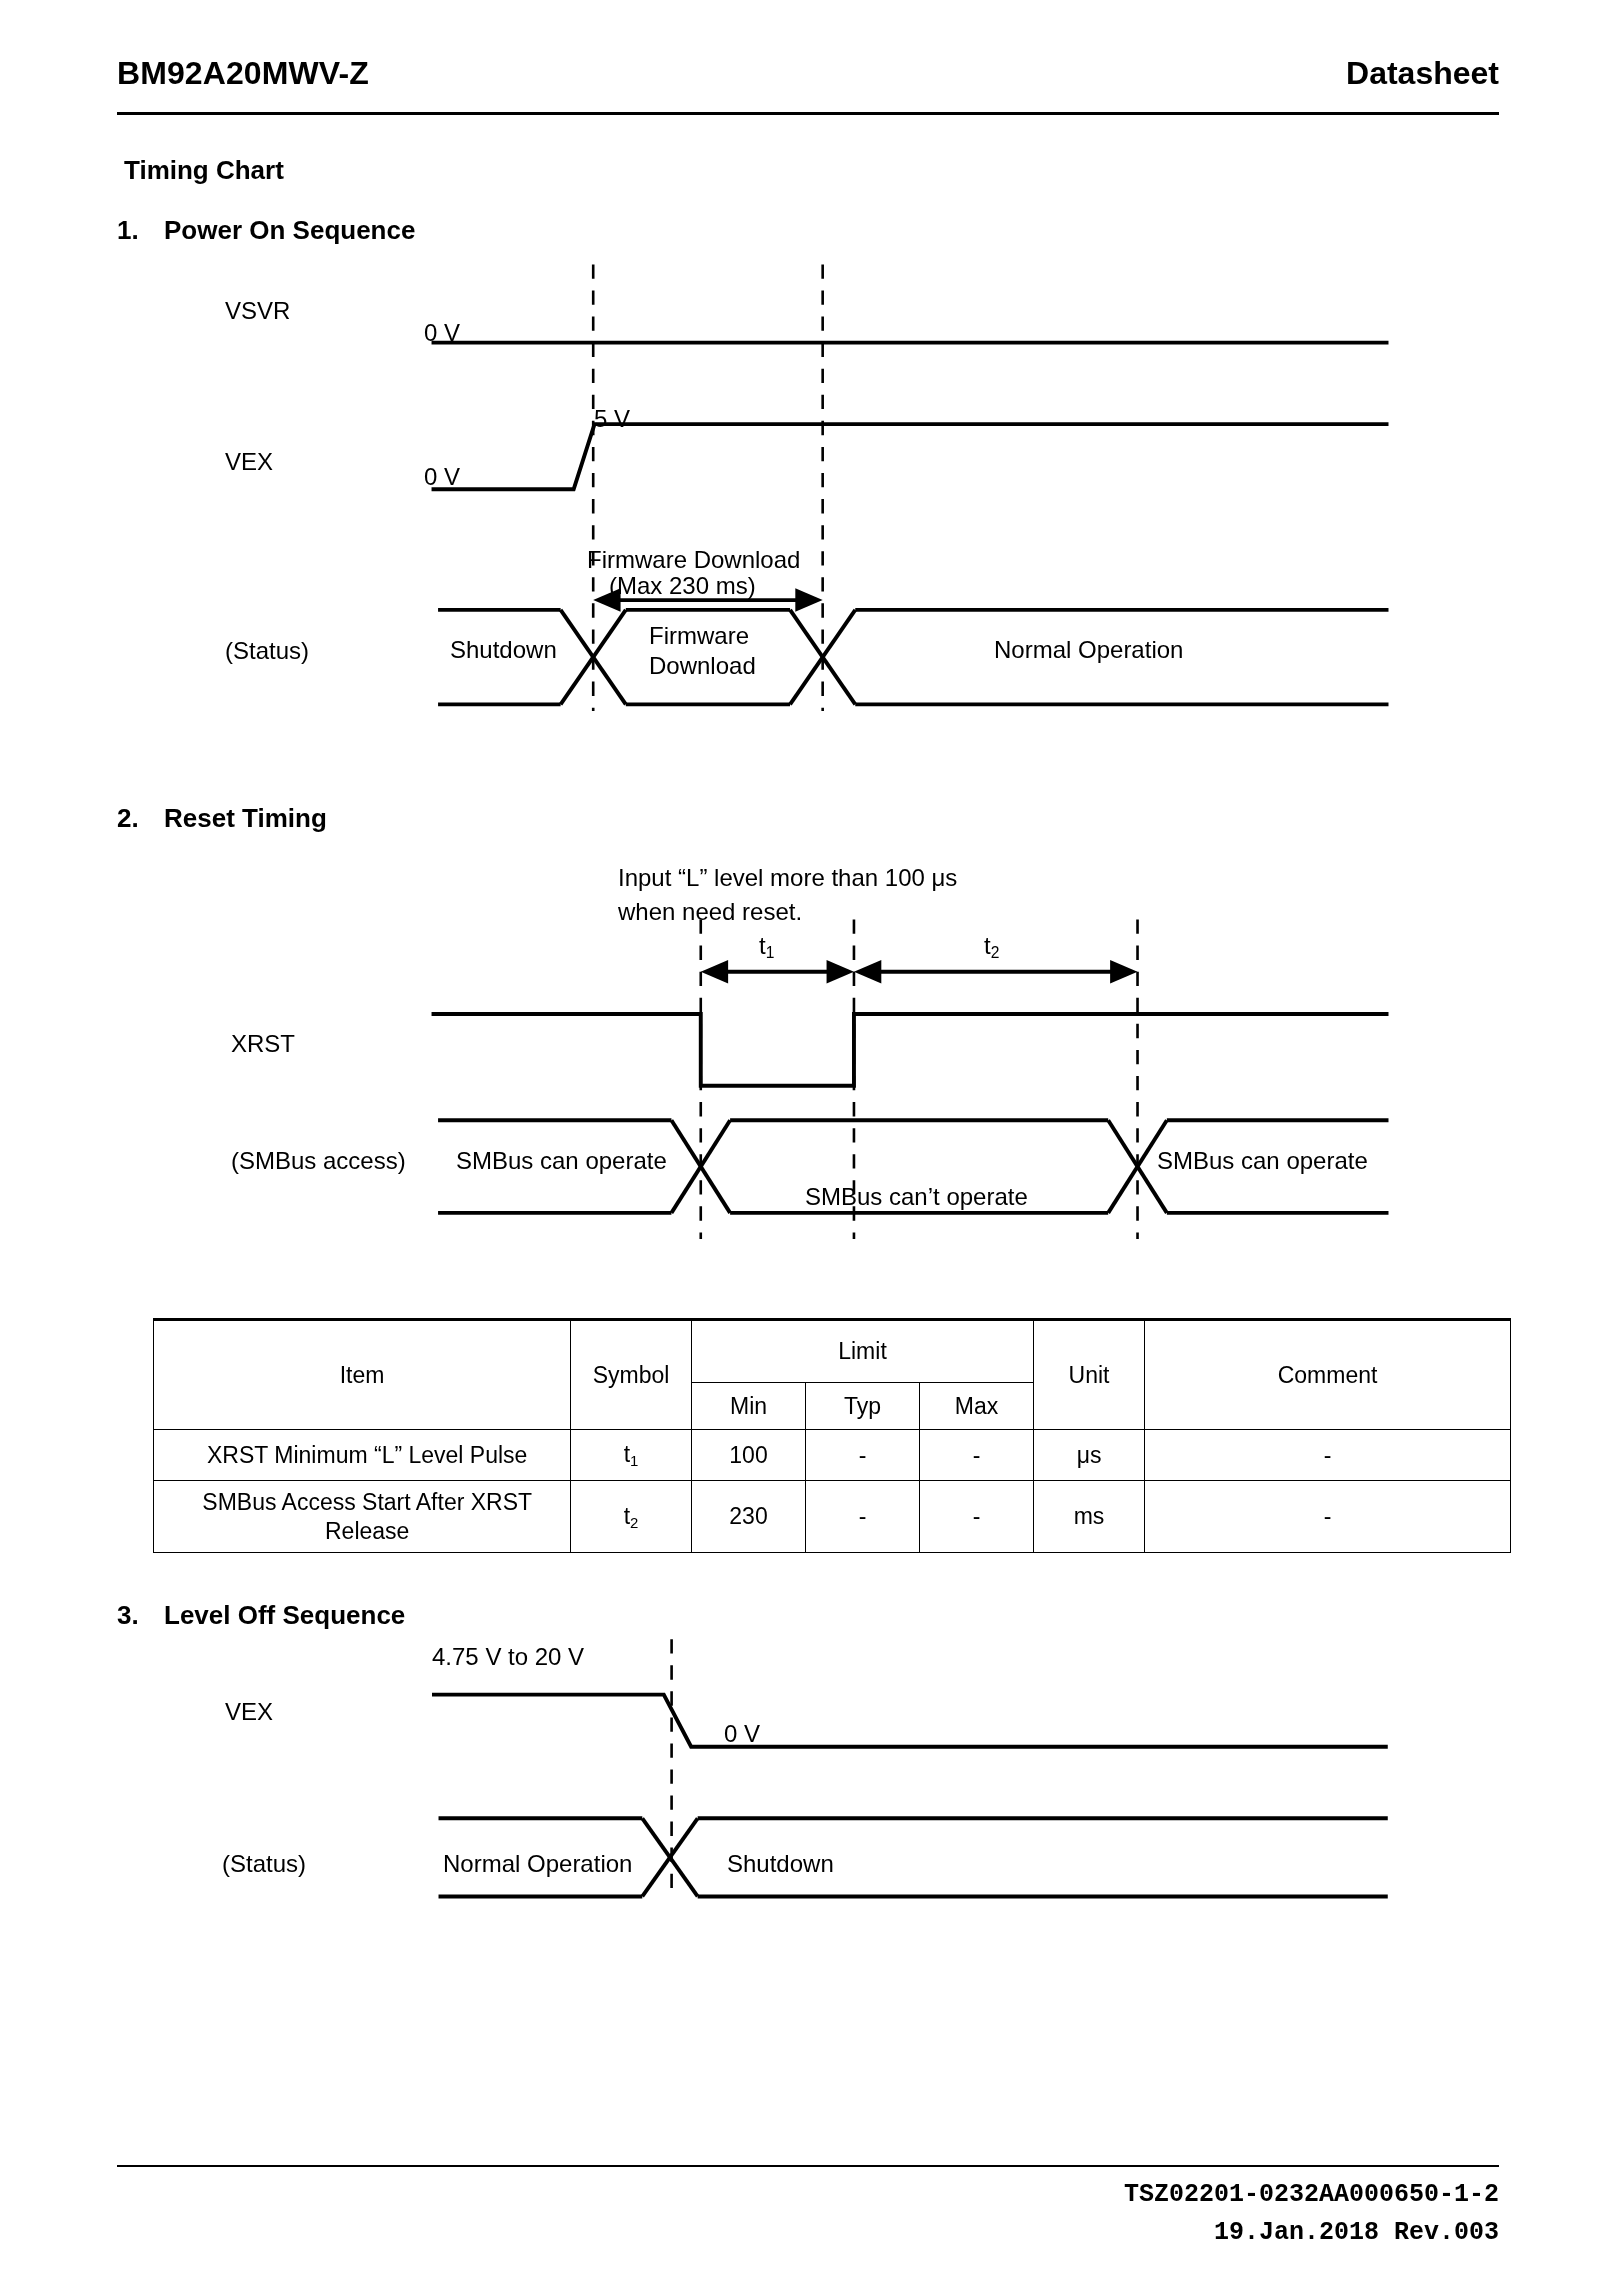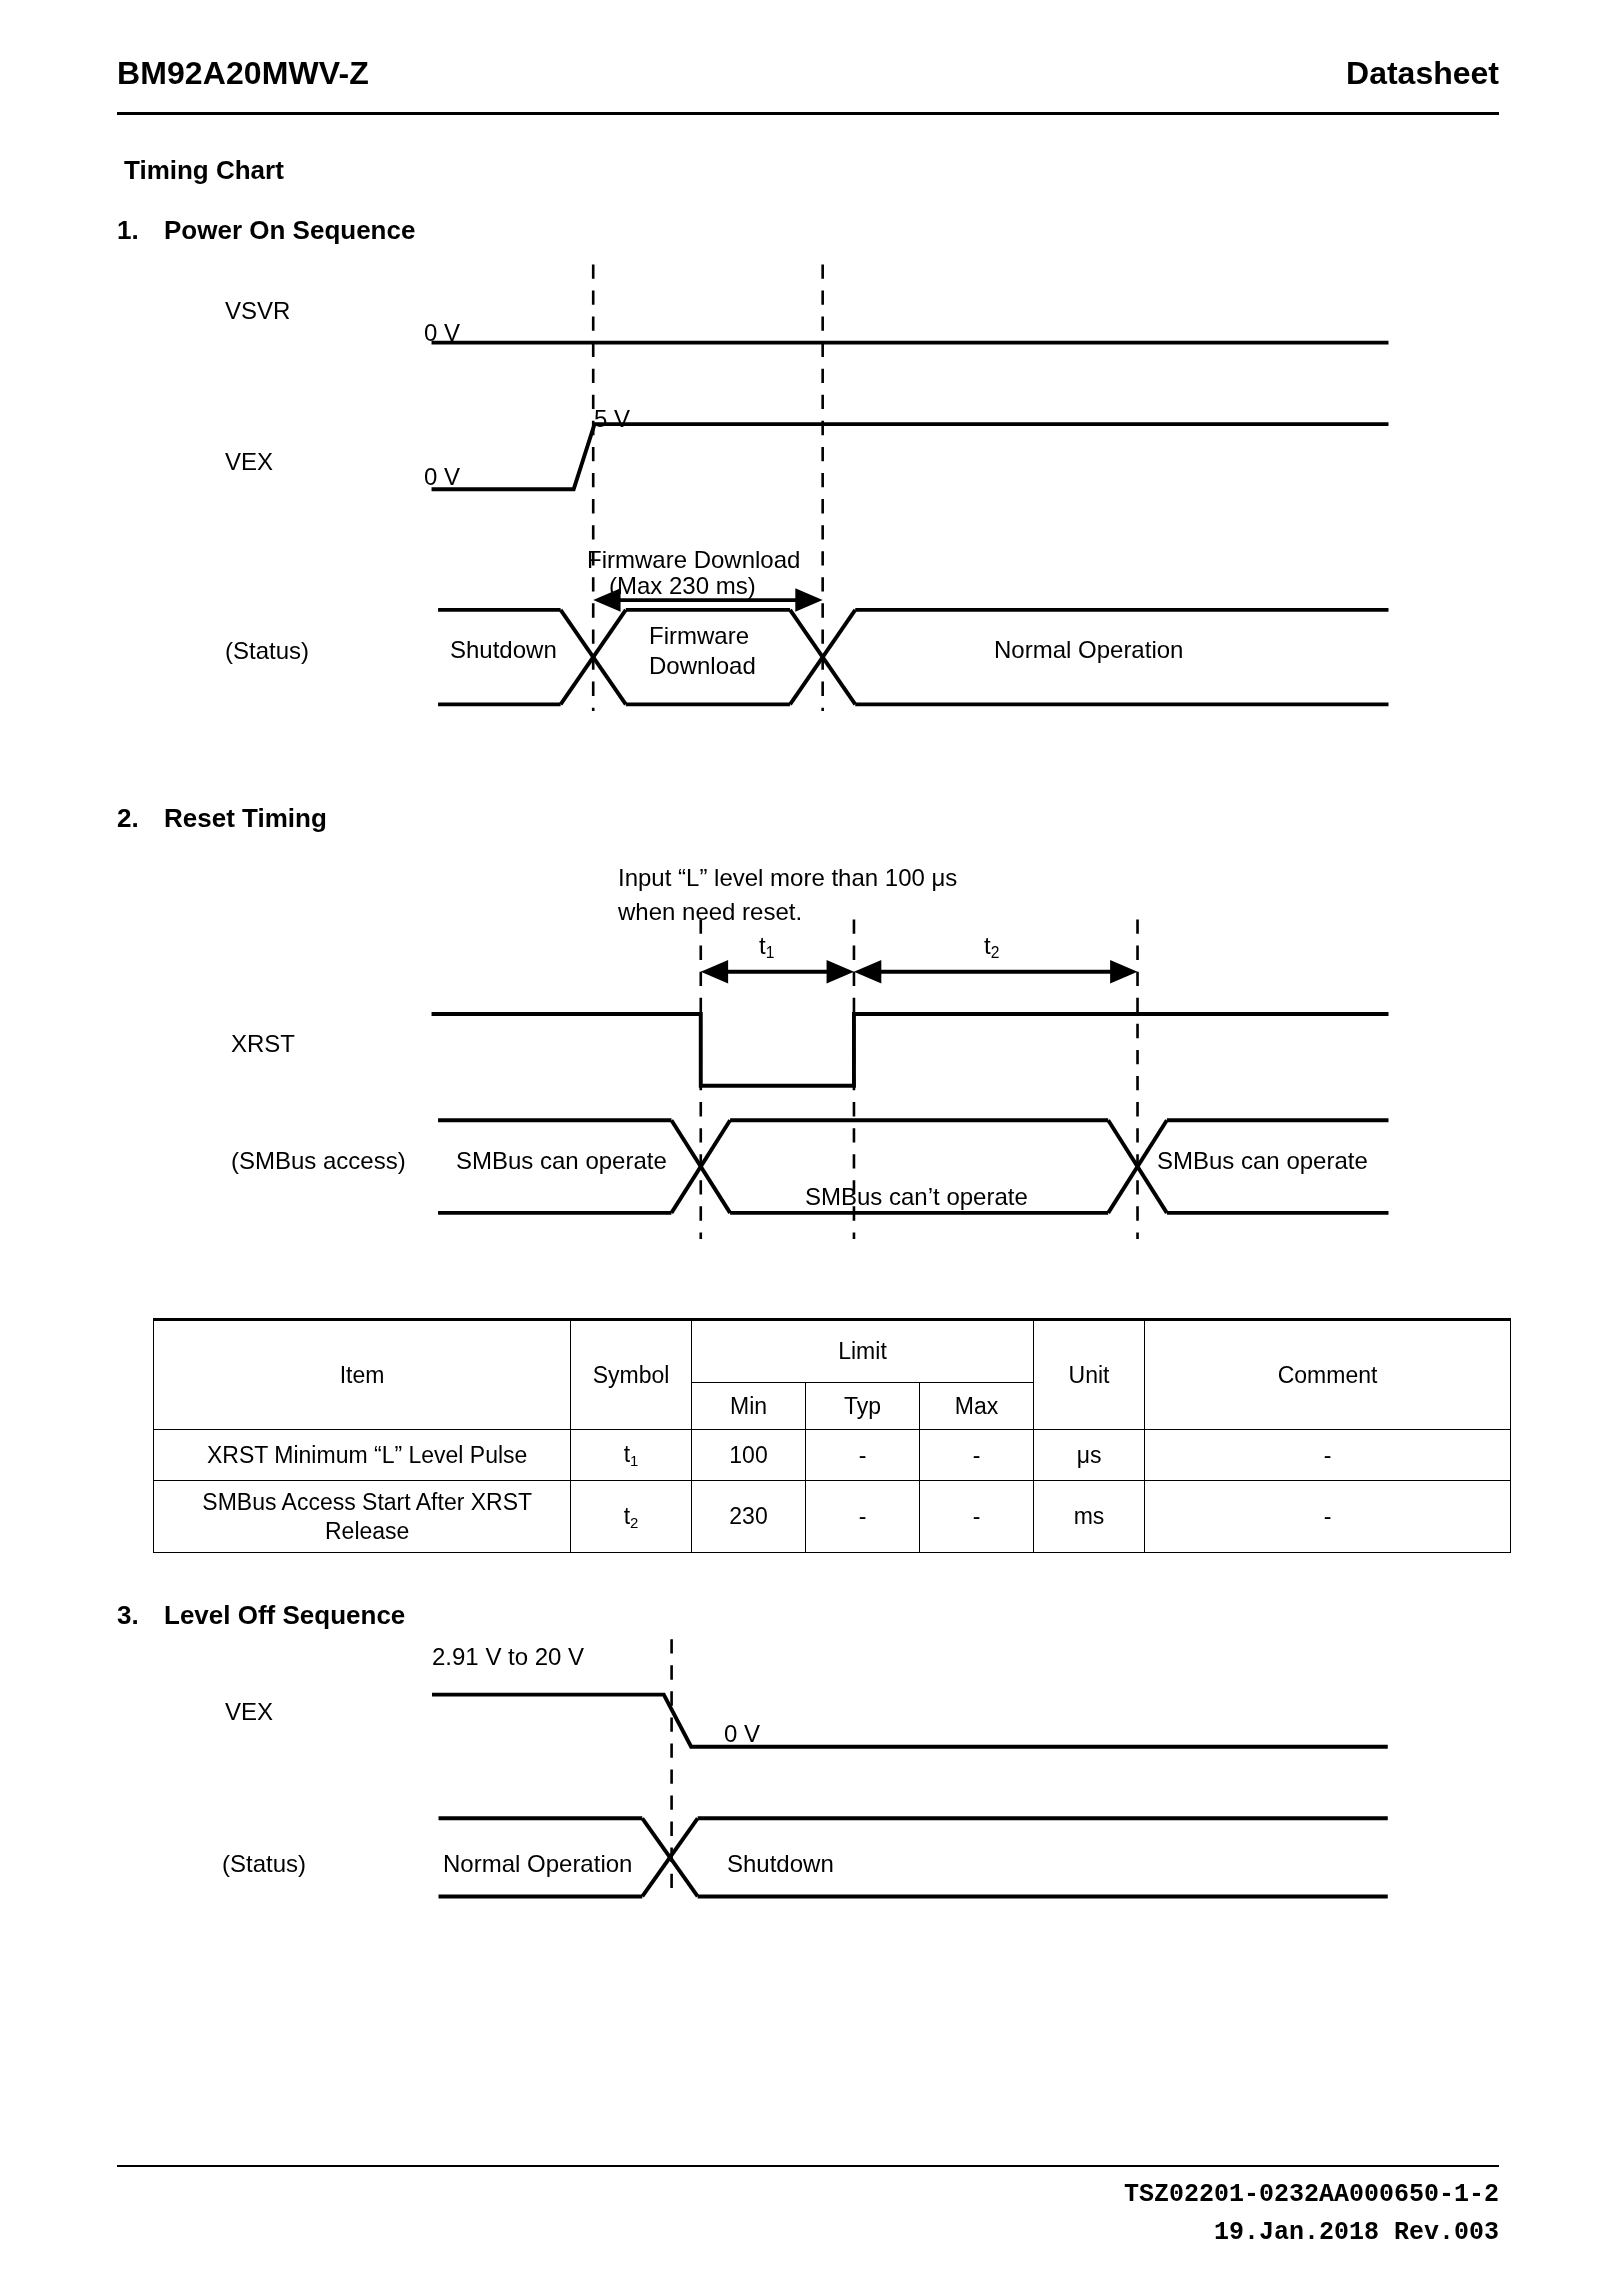"2.91 V to 20 V" div.lbl { text: 2.91 -> 4.75 }
